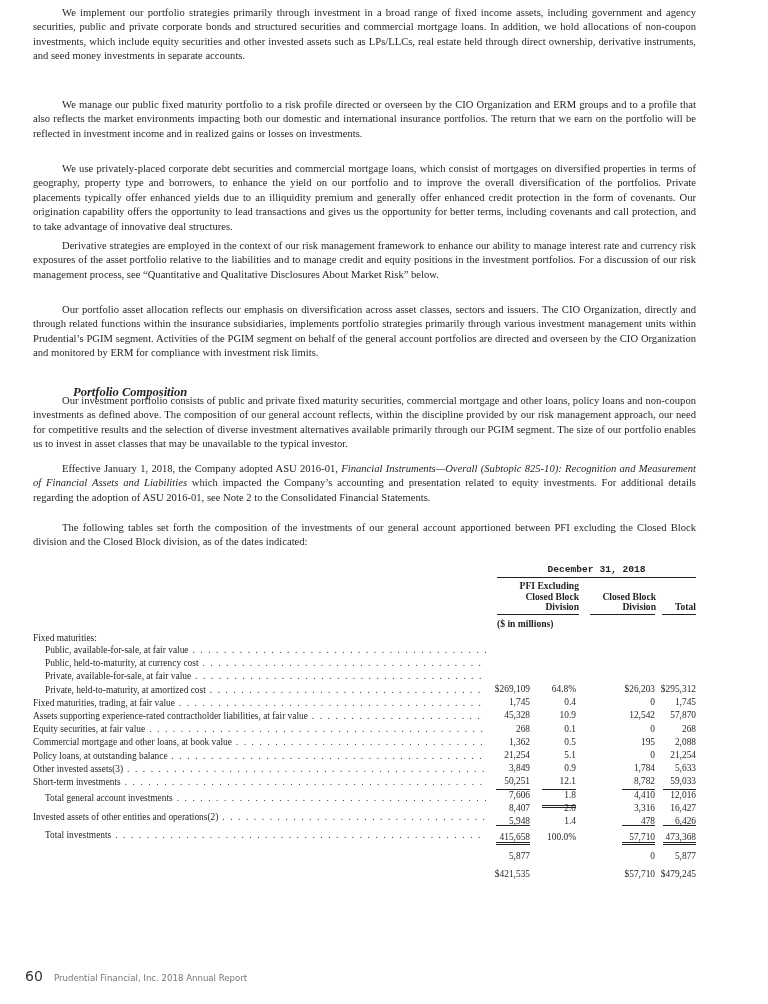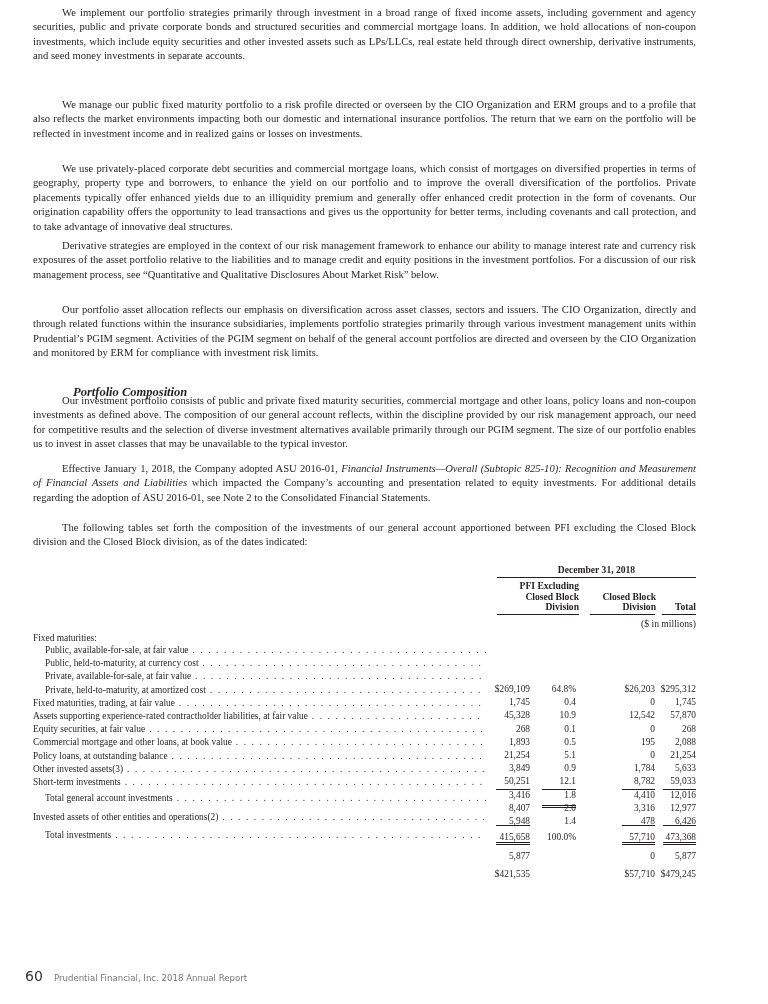"December 31, 2018" .hdr-date { font-family: none -> Liberation Mono, monospace }
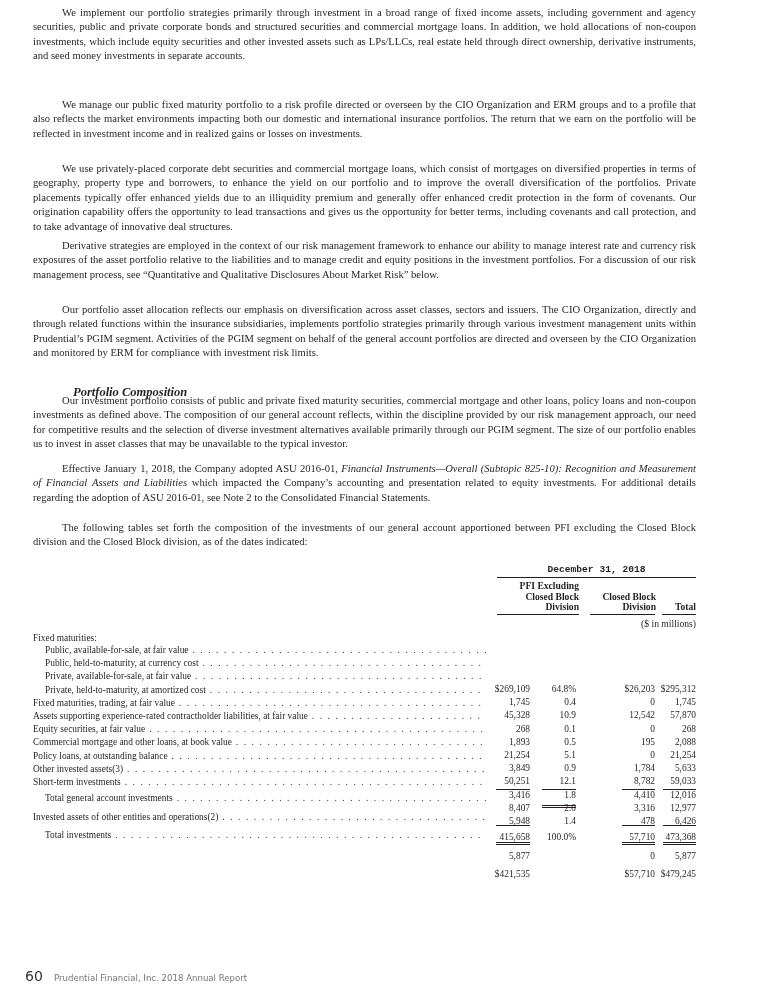"($ in millions)" .units { font-weight: normal -> bold; text-align: right -> left }
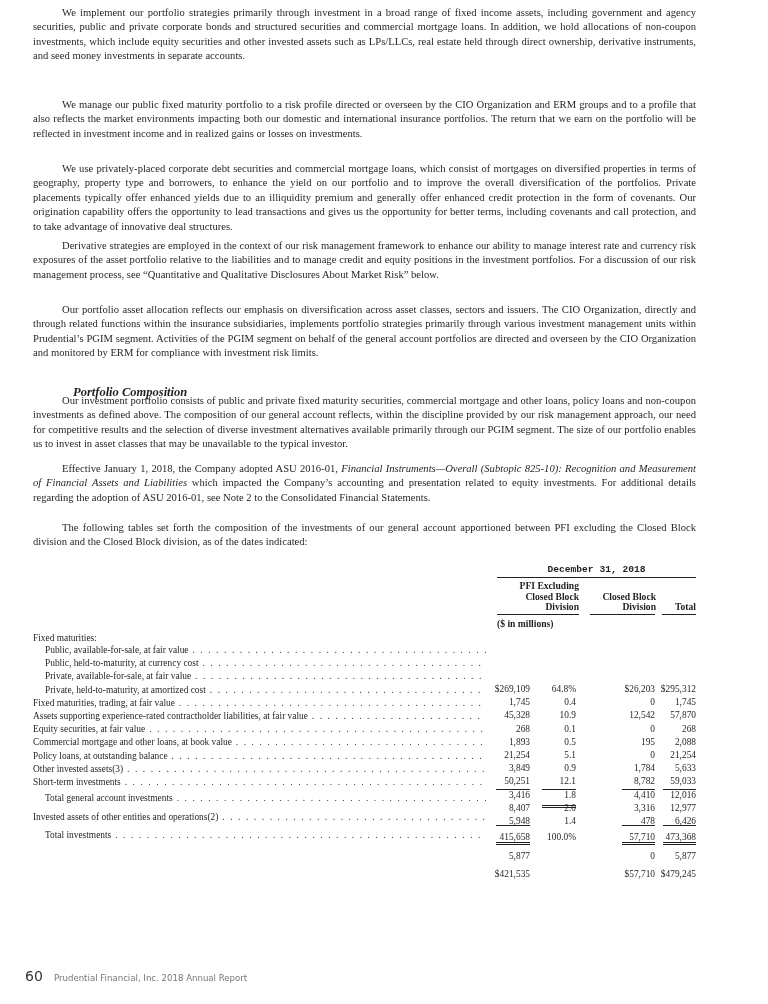"1,893" span.num { text: 1,893 -> 1,362 }
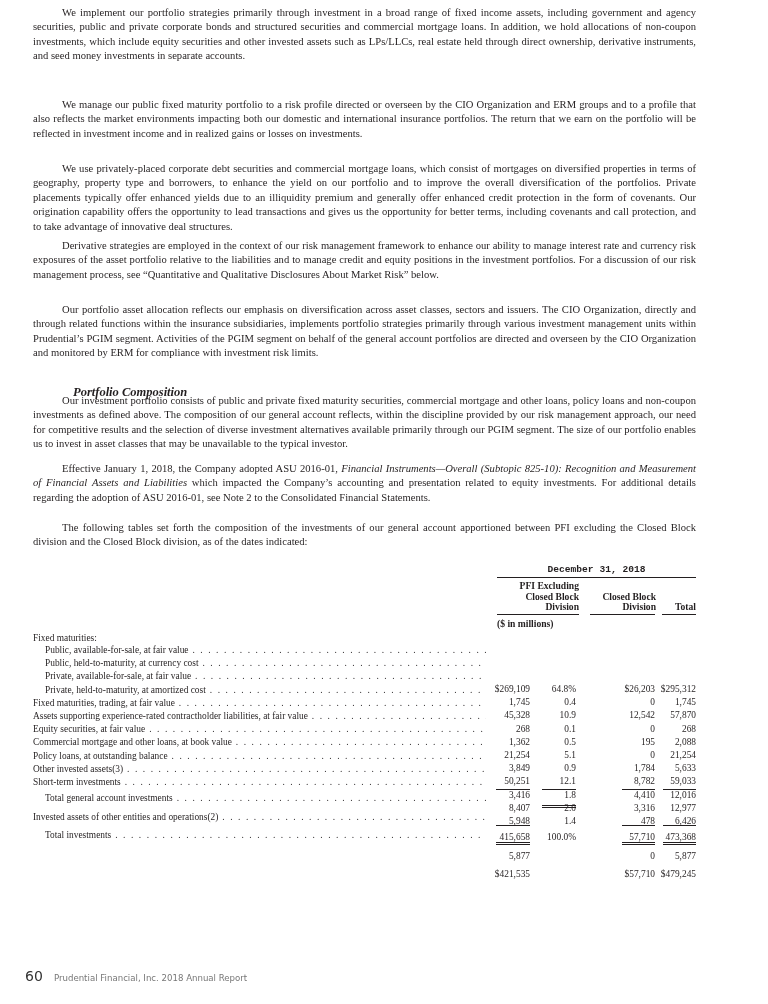"3,416" span.num { text: 3,416 -> 7,606 }
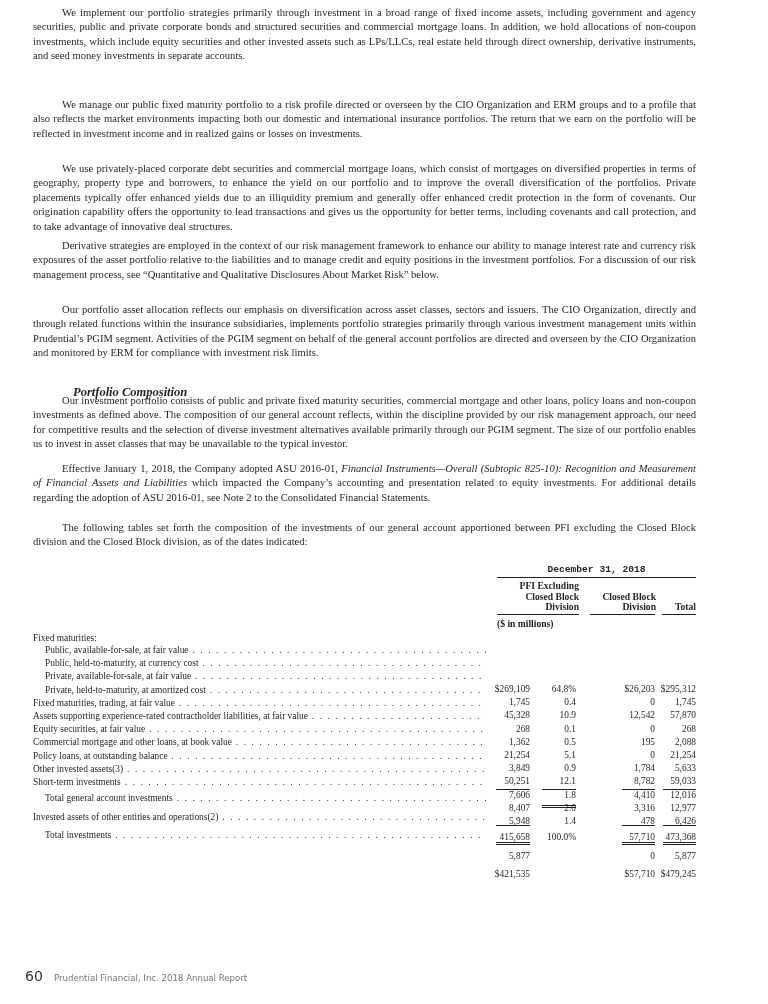"12,977" span.num { text: 12,977 -> 16,427 }
